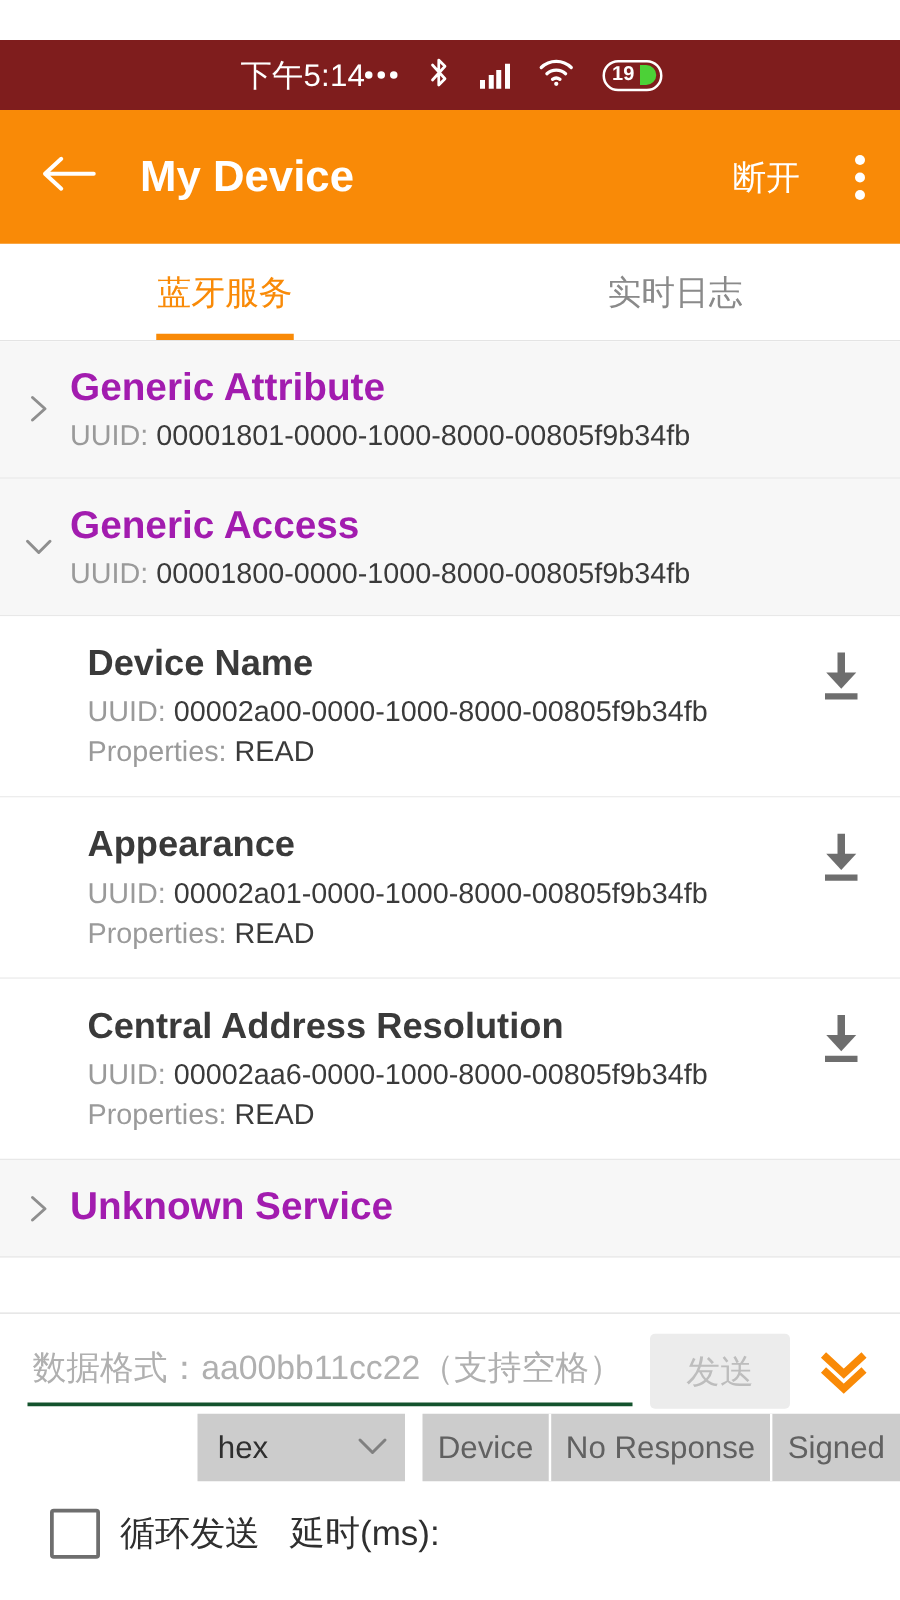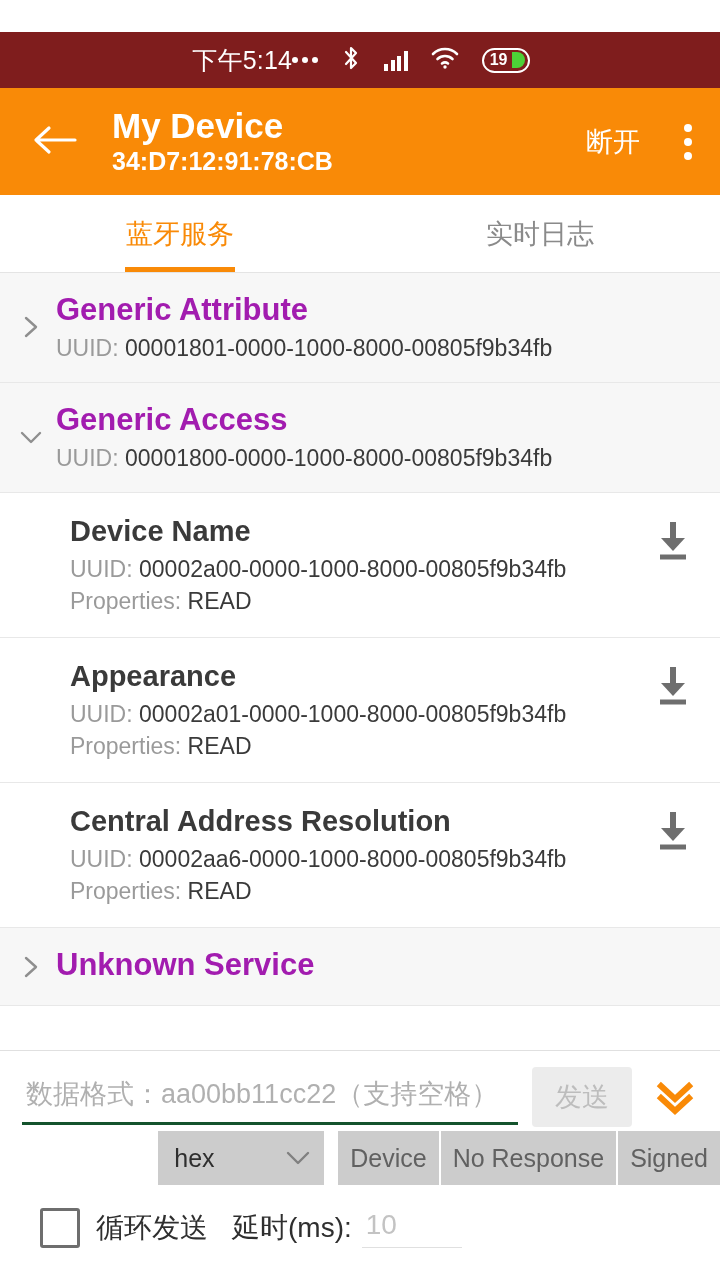"34:D7:12:91:78:CB" div.app-sub { html: <div>34:D7:12:91:78:CB</div> -> none }
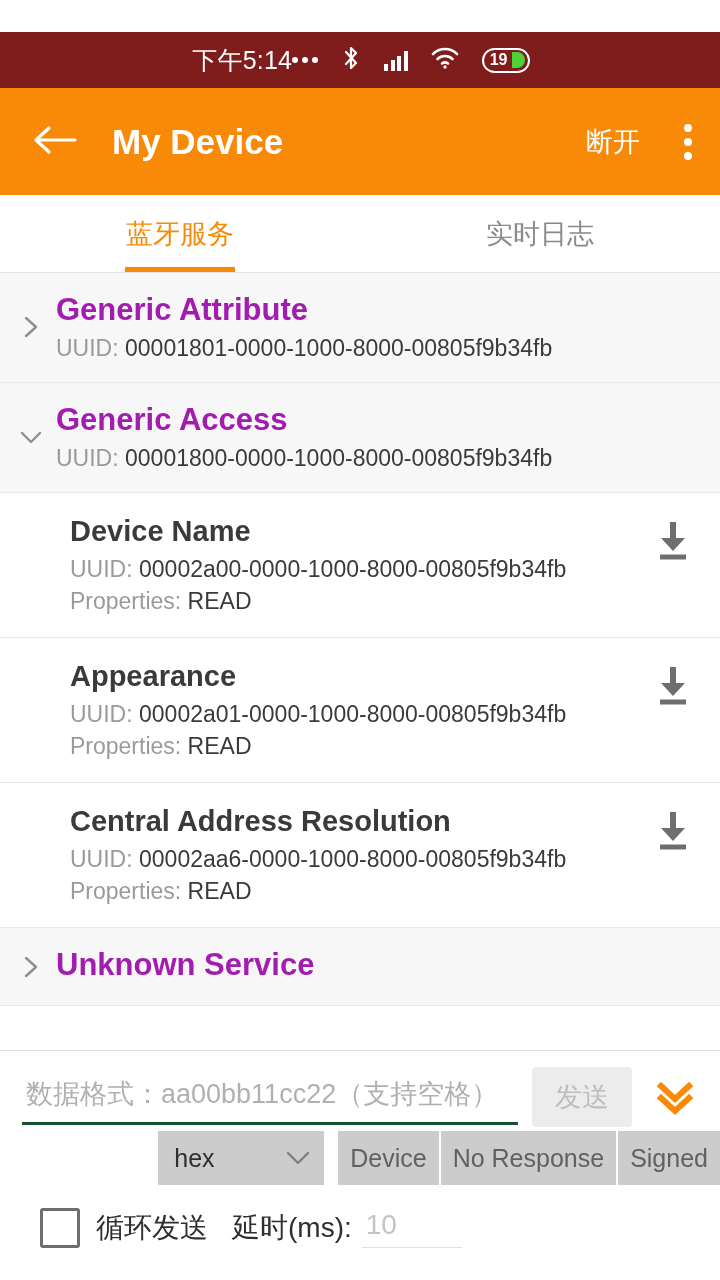"发送" .send-btn { width: 100px -> 112px }
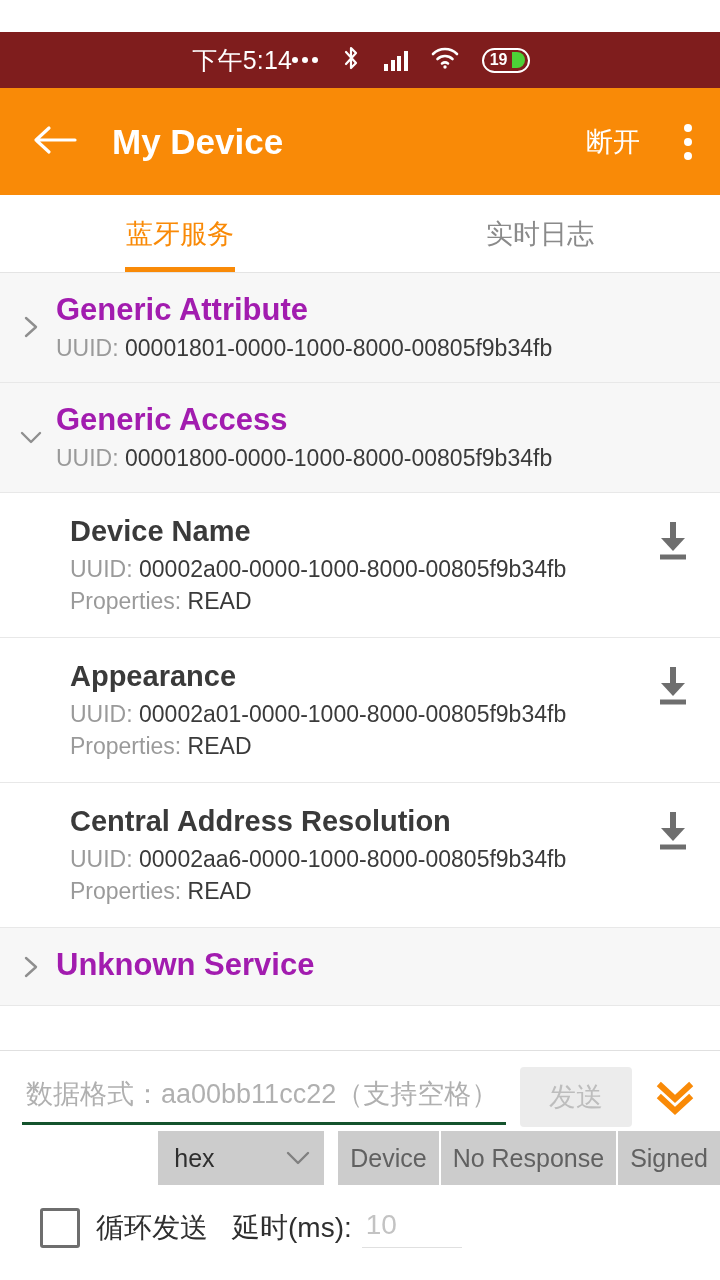"10" input.delay-input { html: <input> -> none }
